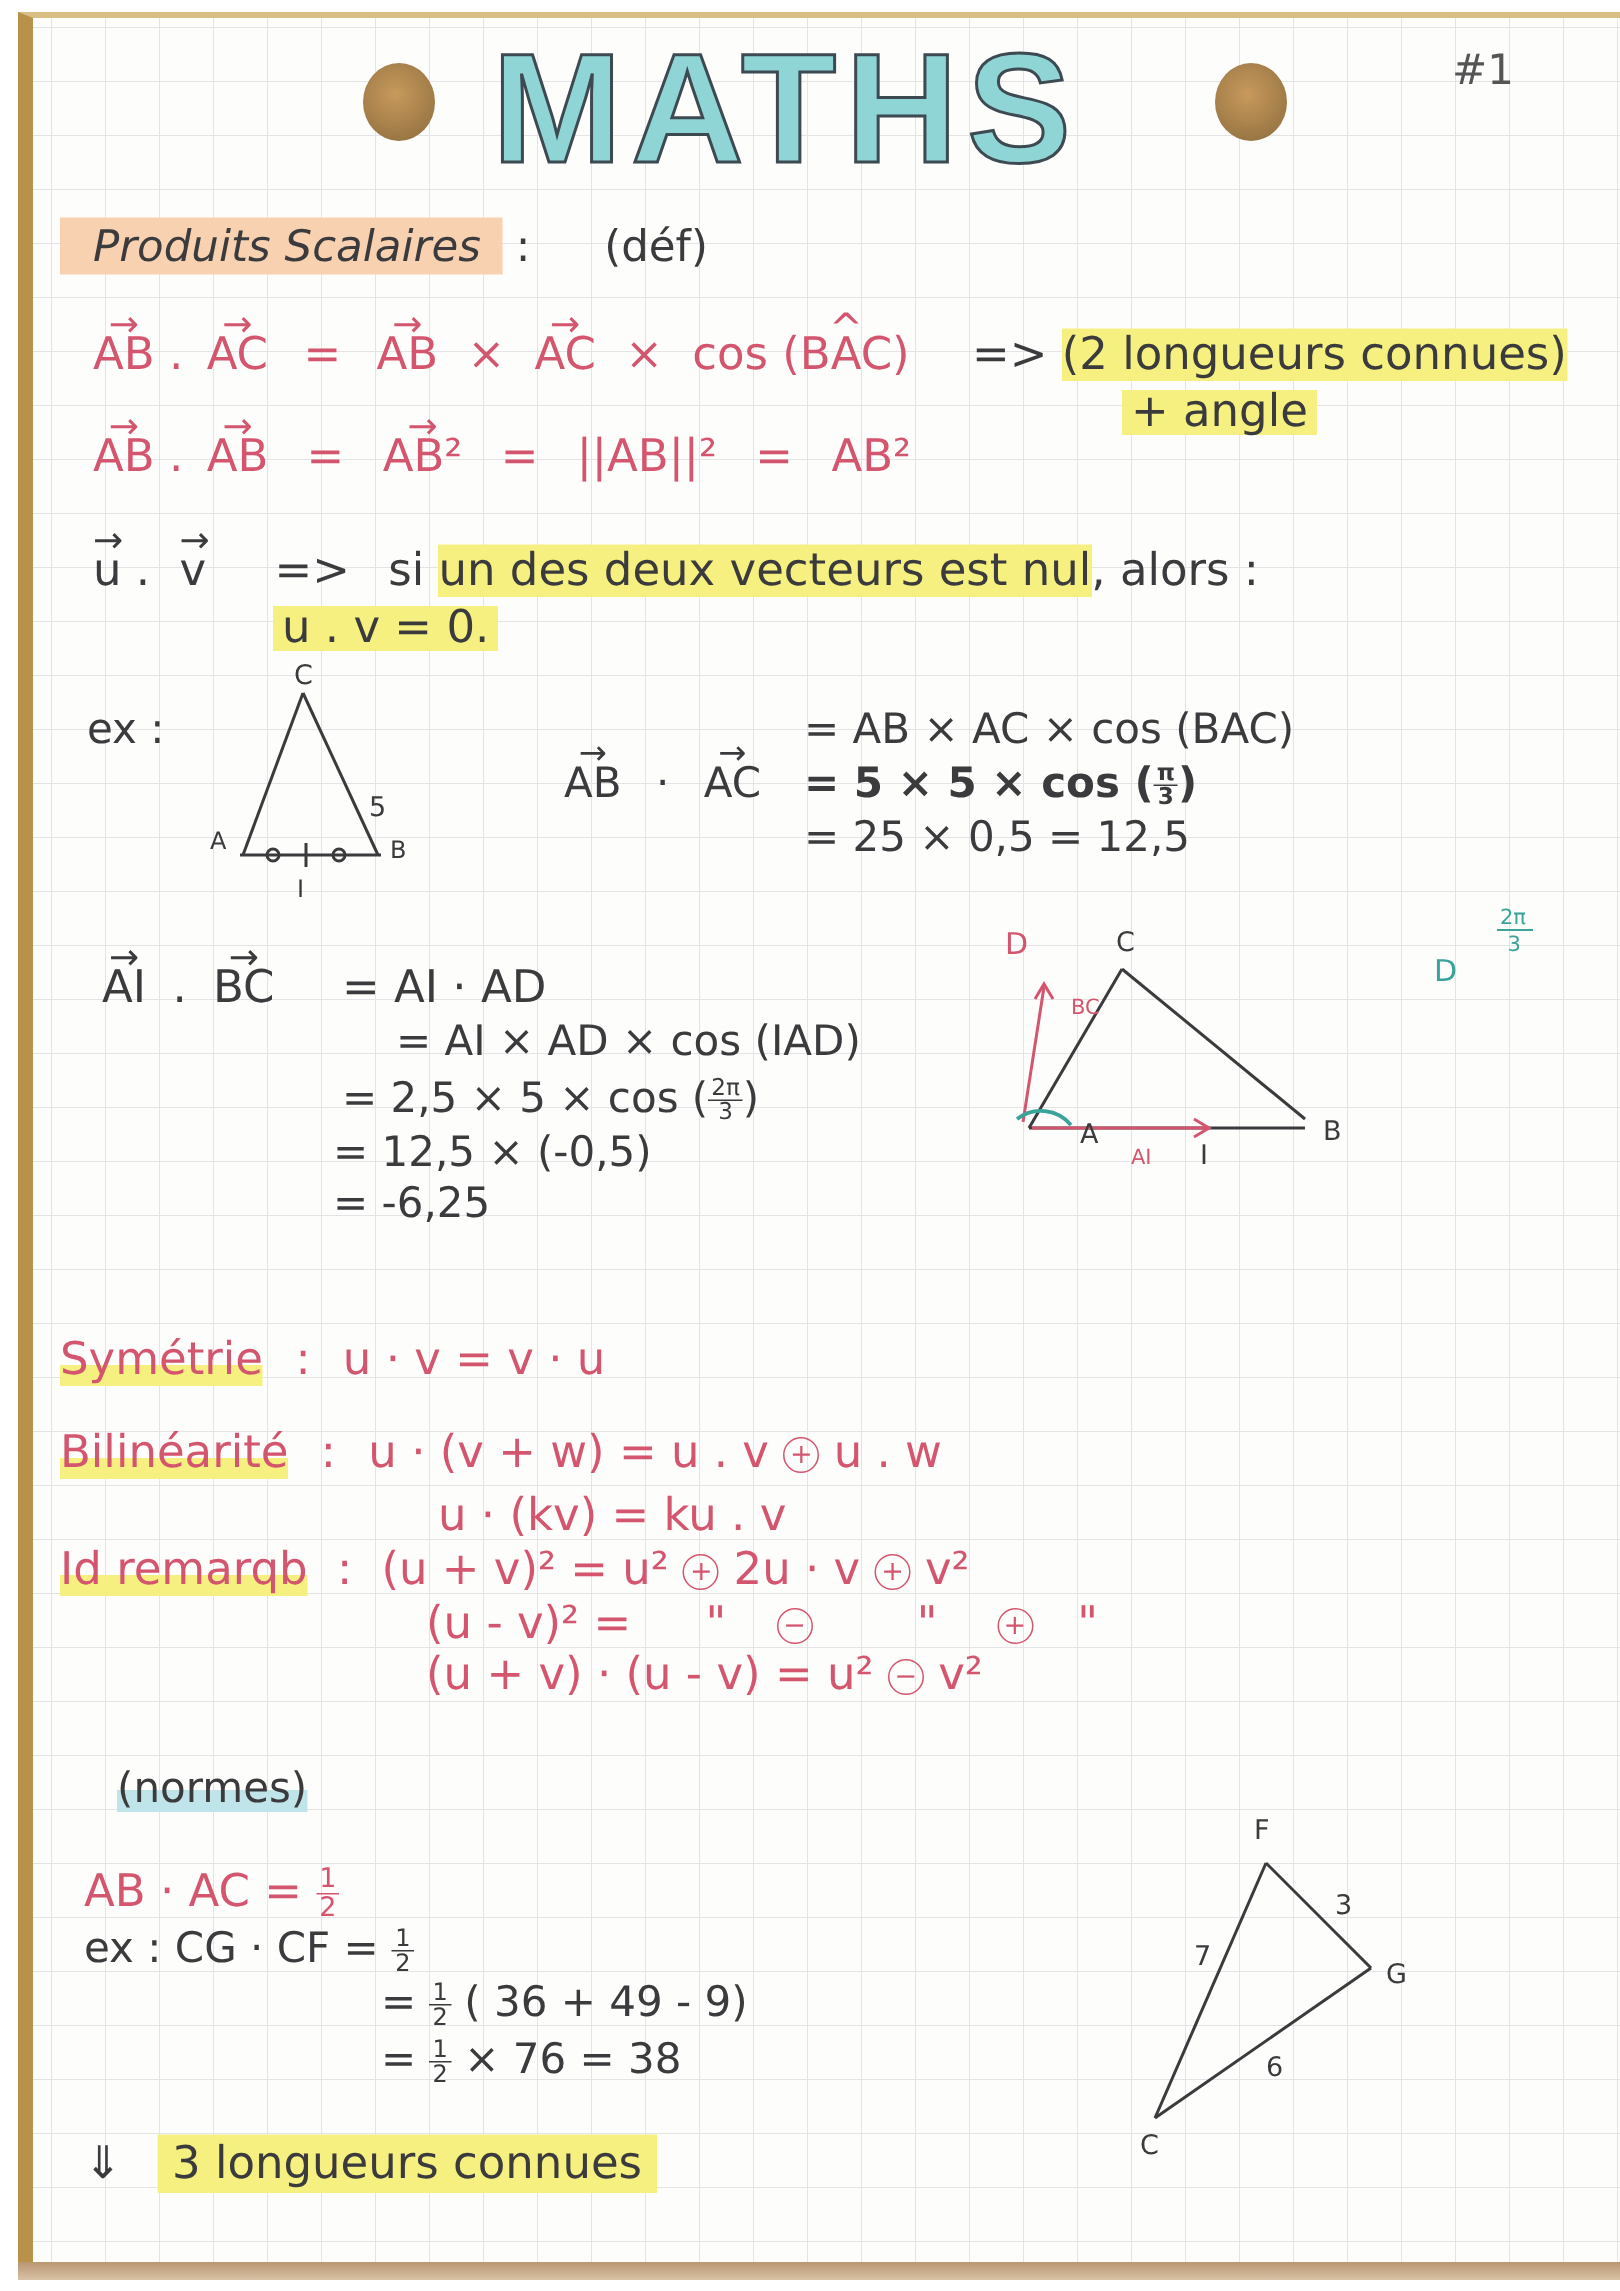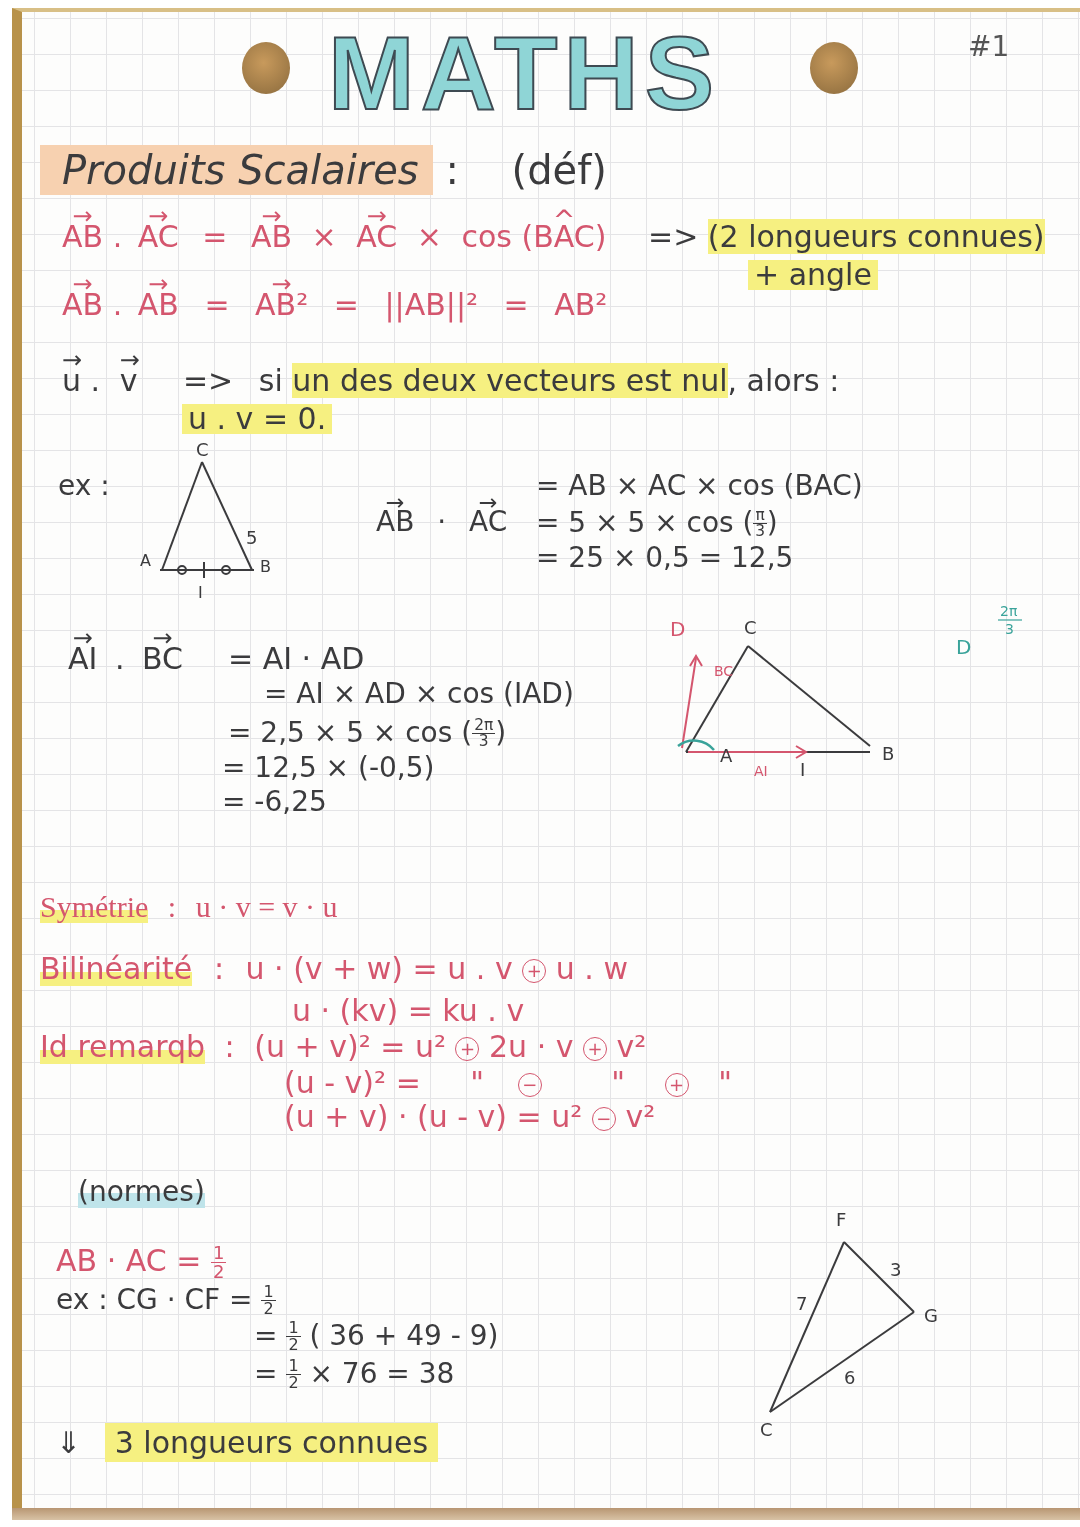"Produits Scalaires : (déf)" .fs32 { font-size: 40px -> 29px }
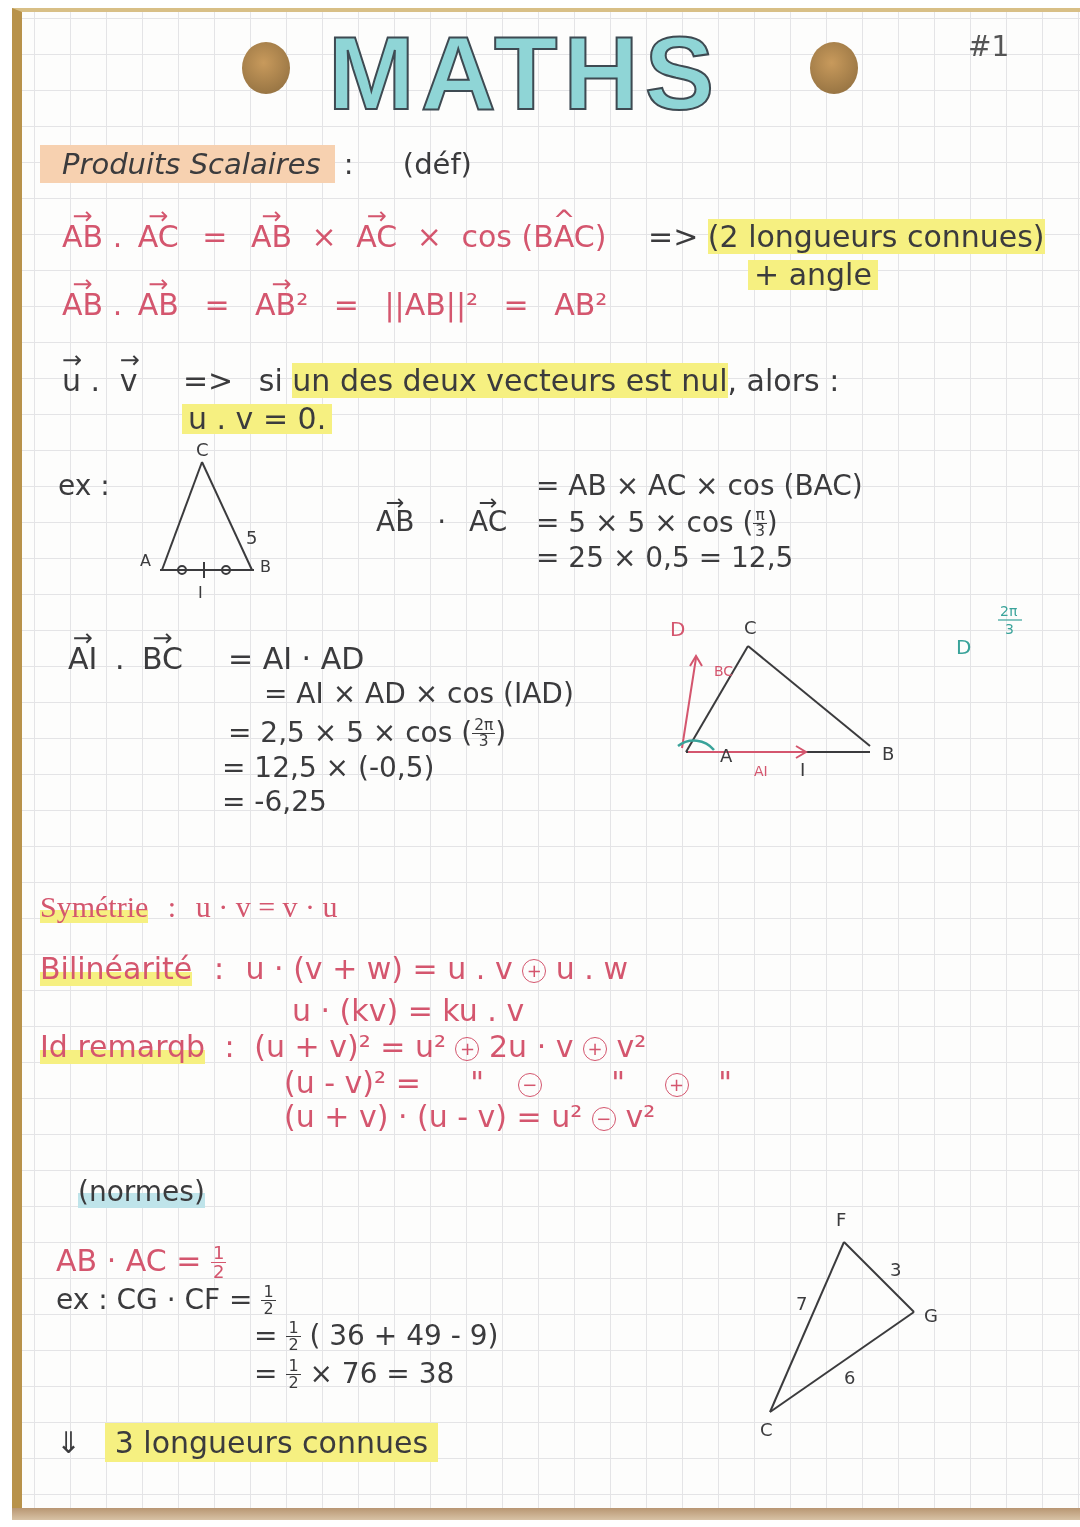"= 5 × 5 ×" div.hw { font-weight: none -> bold }
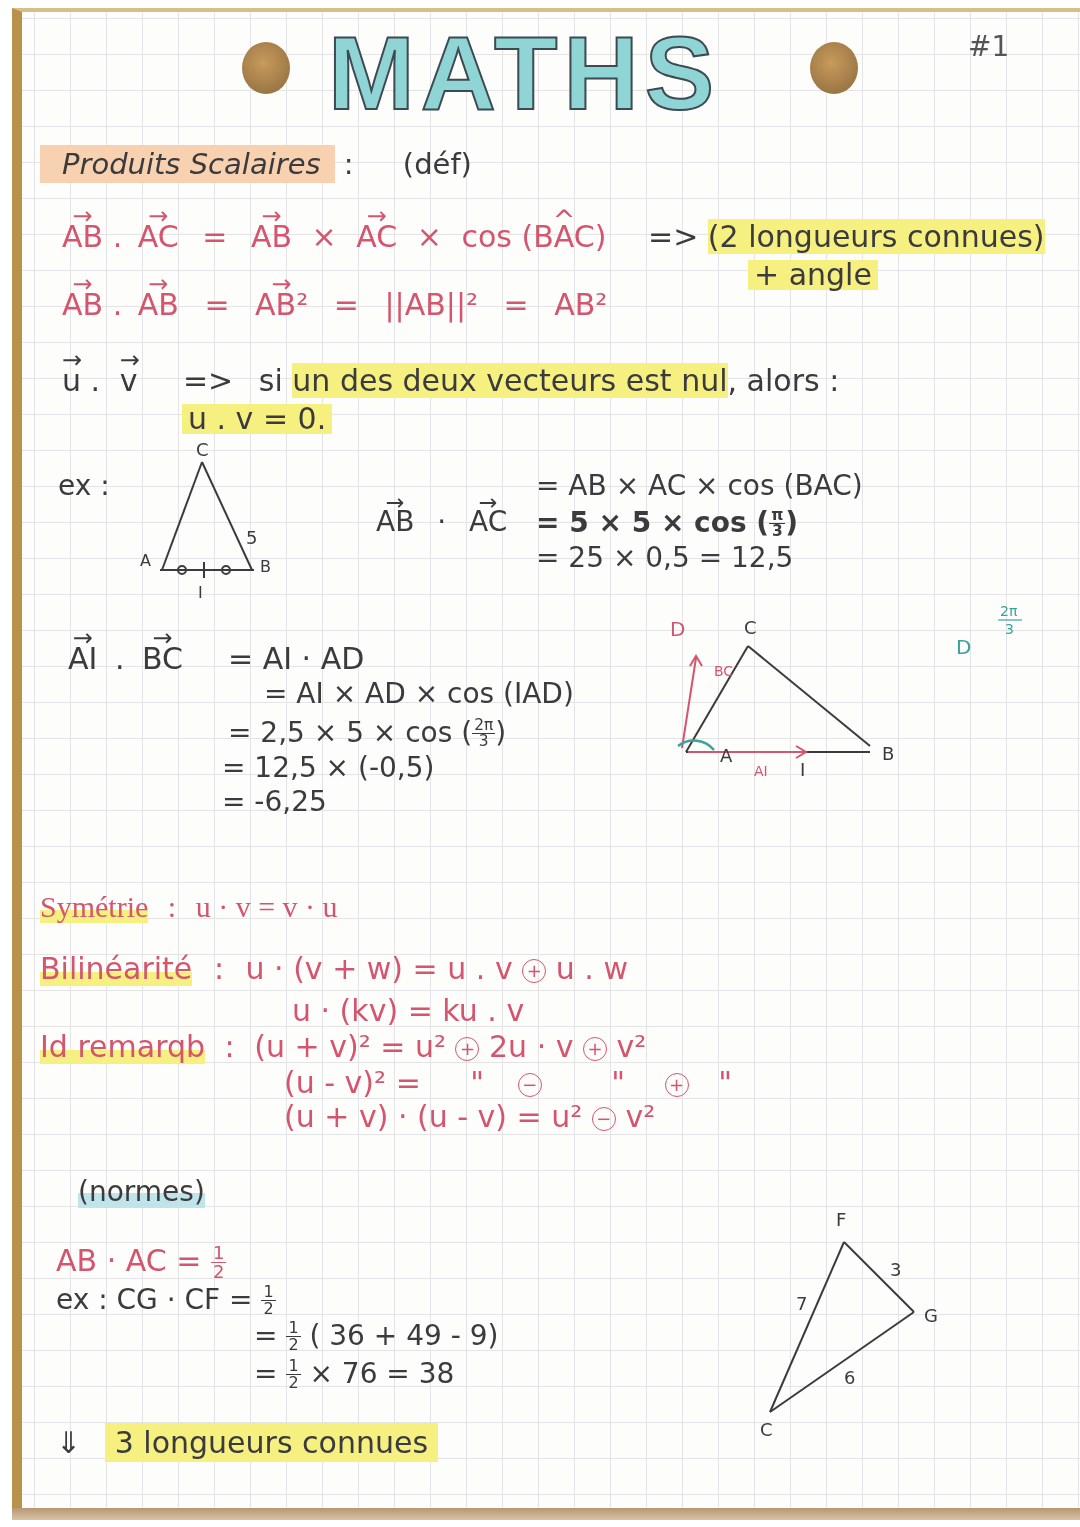"Symétrie : u · v" div.hw { font-family: Liberation Serif, serif -> none }
